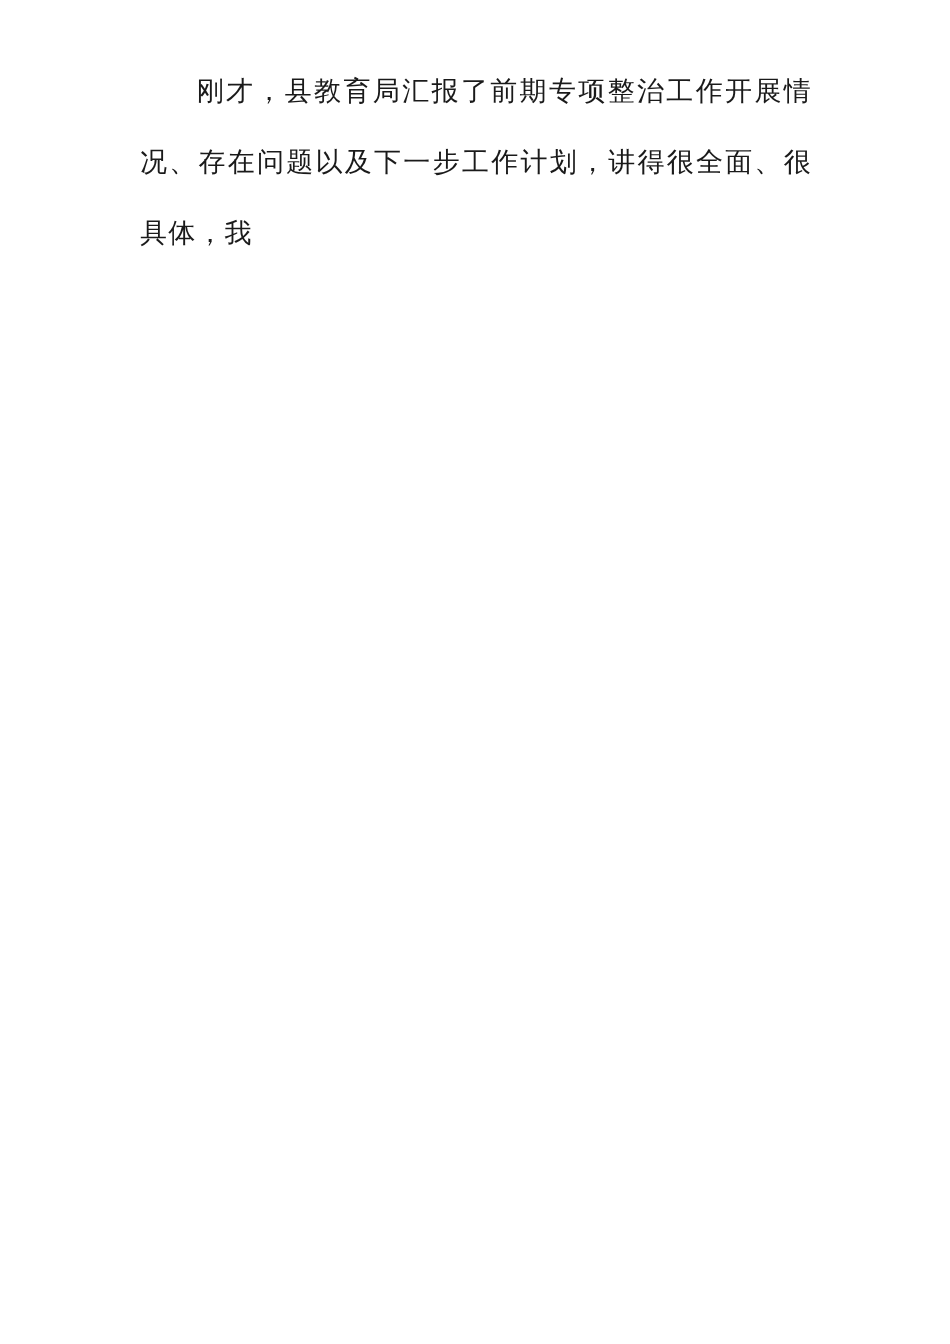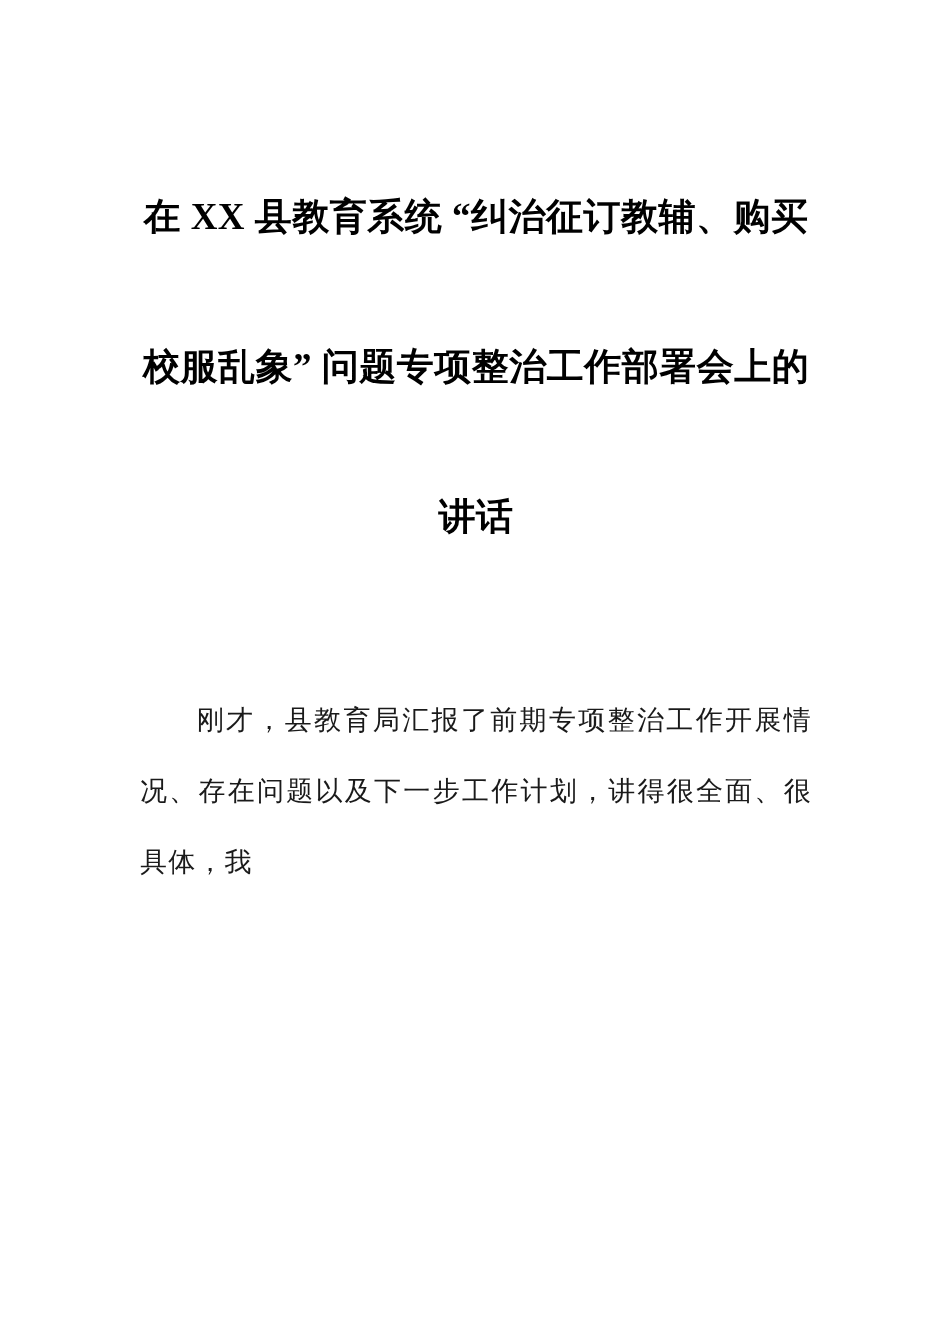"在 XX 县教育系统 “纠治征订教辅、购买" div.doc-title { html: <div> <span>在 XX 县教育系统 “纠治征订教辅、购买</span> <span>校服乱象” 问题专项整治工作部署会上的</span> <span>讲话</span> </div> -> none }
